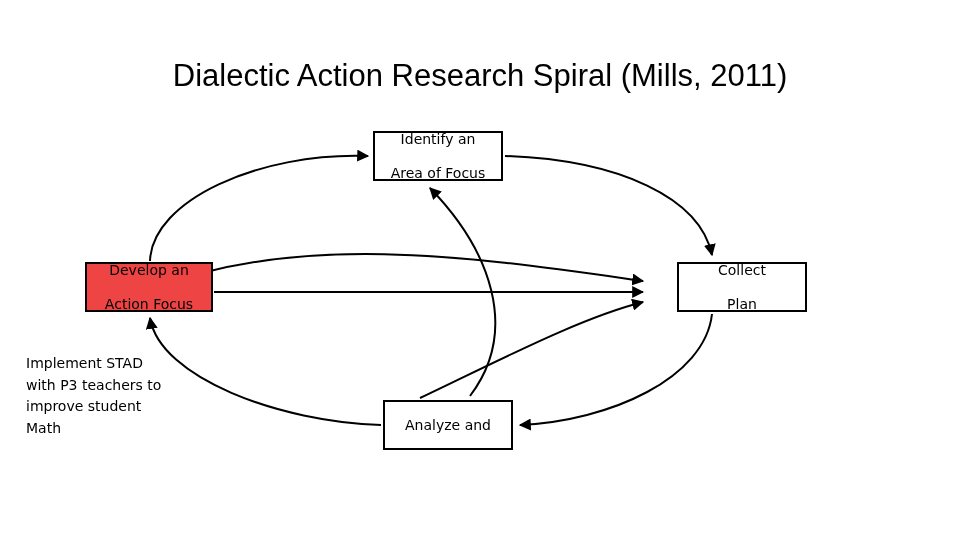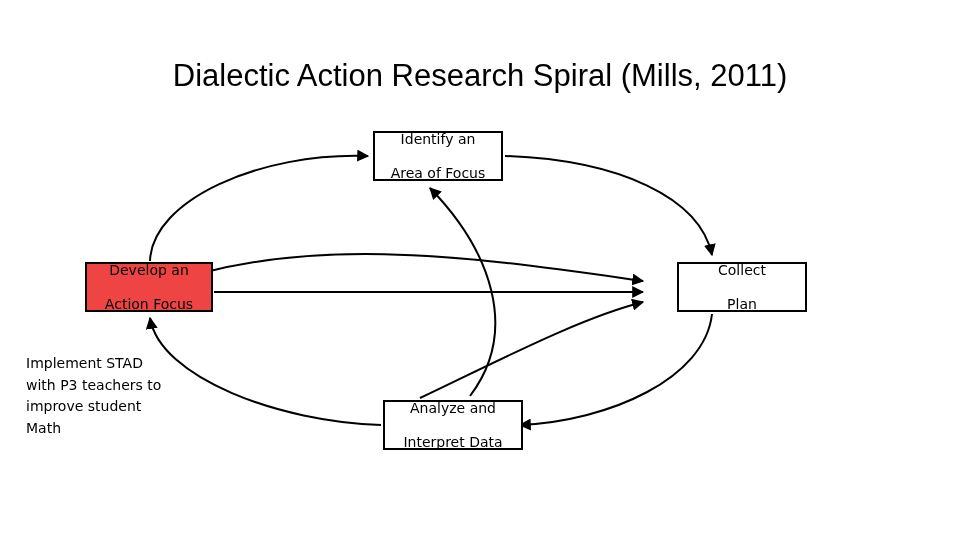"Analyze and" #node-analyze { width: 140px -> 130px }
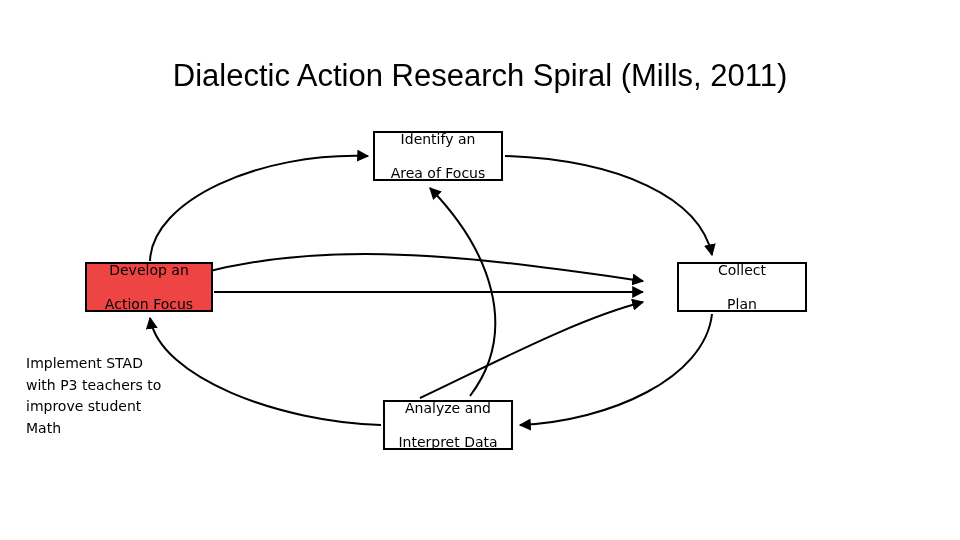"Interpret Data" span.line { html: <span>Interpret Data</span> -> none }
